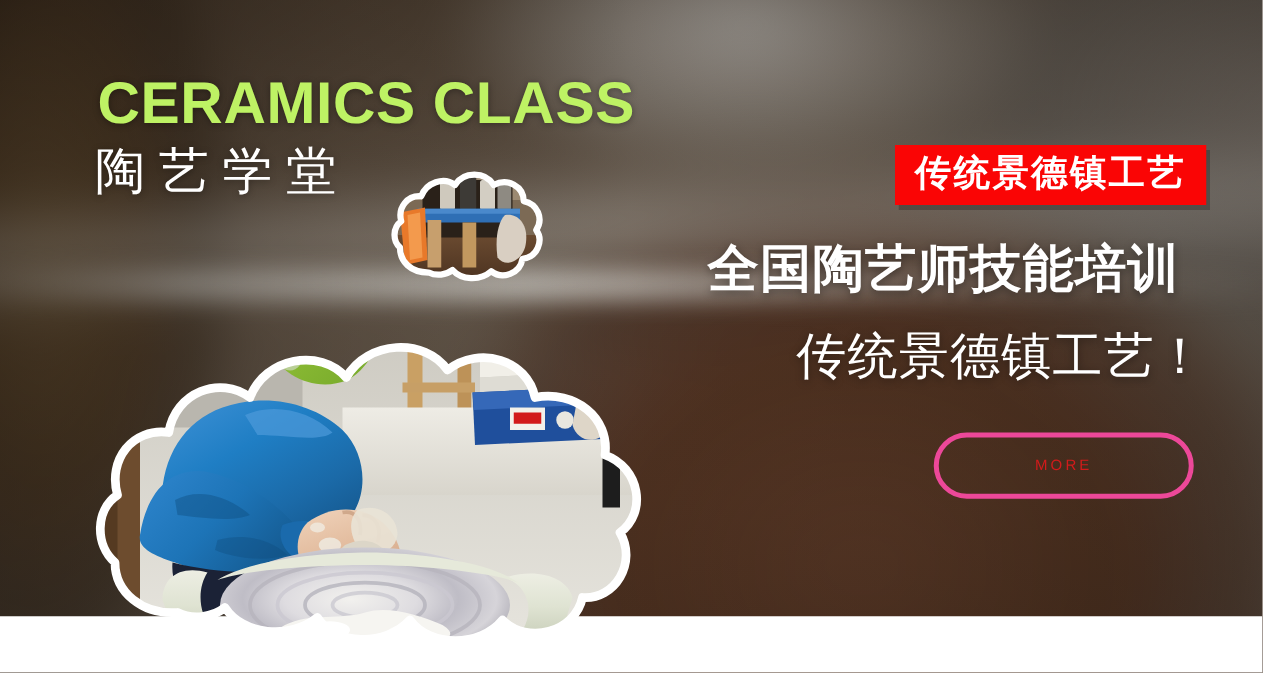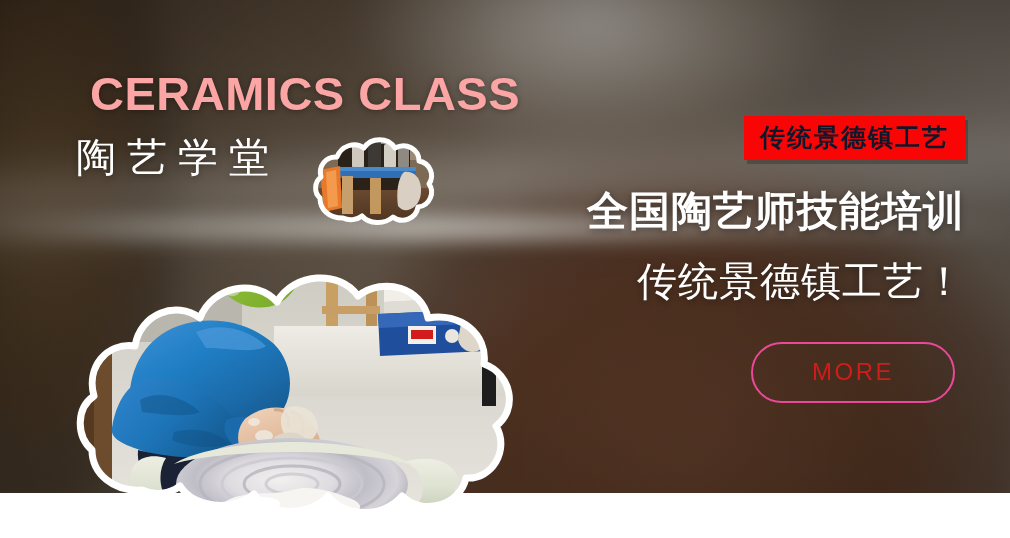"CERAMICS CLASS" .title-en { color: #fca5a5 -> #bef264; margin: 16px -> 4px }
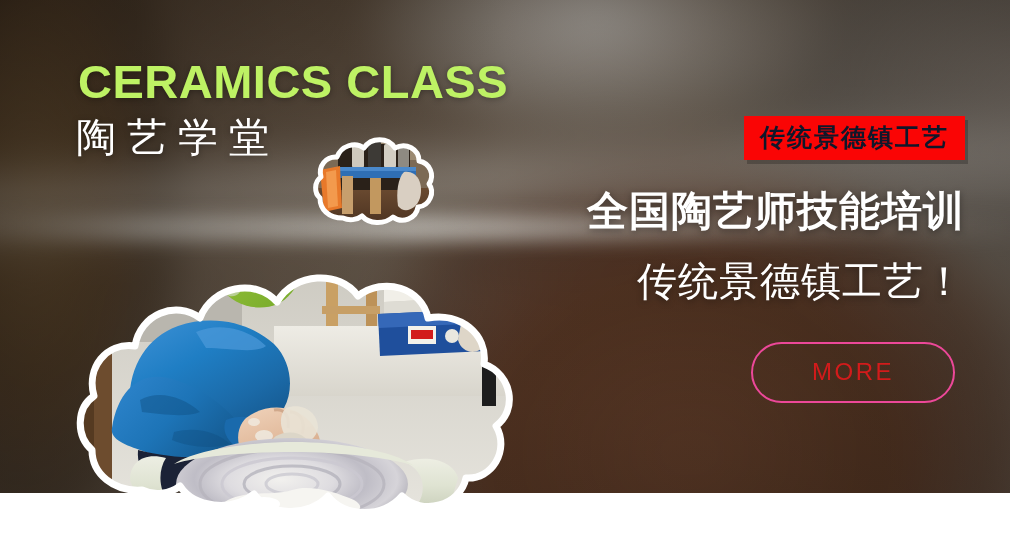"传统景德镇工艺" .badge { color: #0f172a -> #ffffff; font-size: 25px -> 29px }
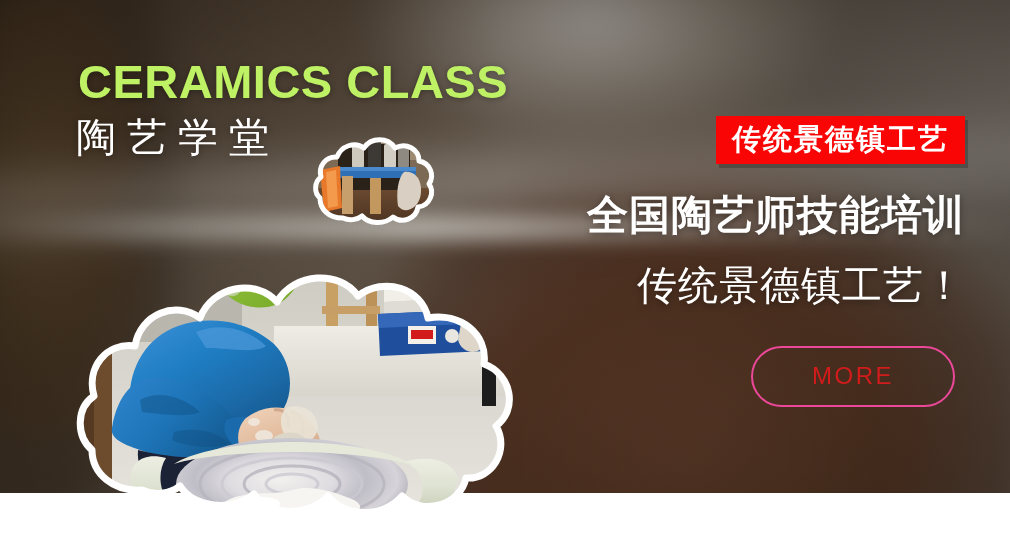"全国陶艺师技能培训" .headline { text-align: none -> center }
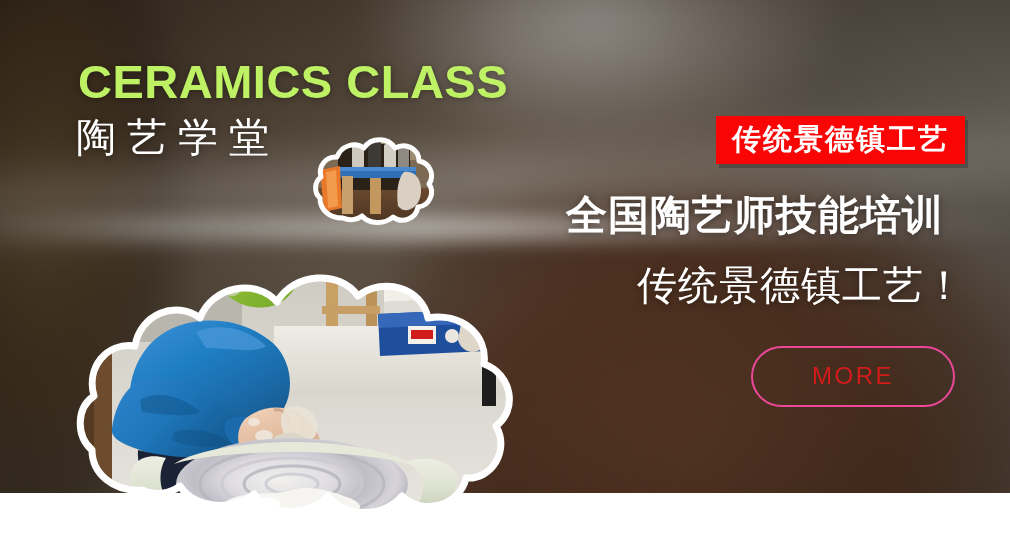"MORE" .more-btn { border: 2px solid #ec4899 -> 4px solid #ec4899; font-size: 24px -> 12px }
